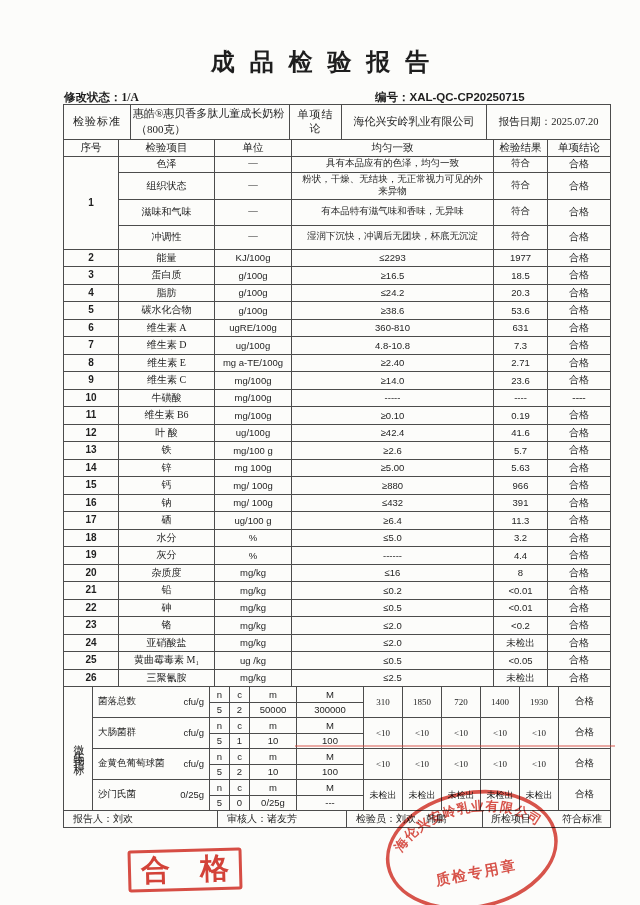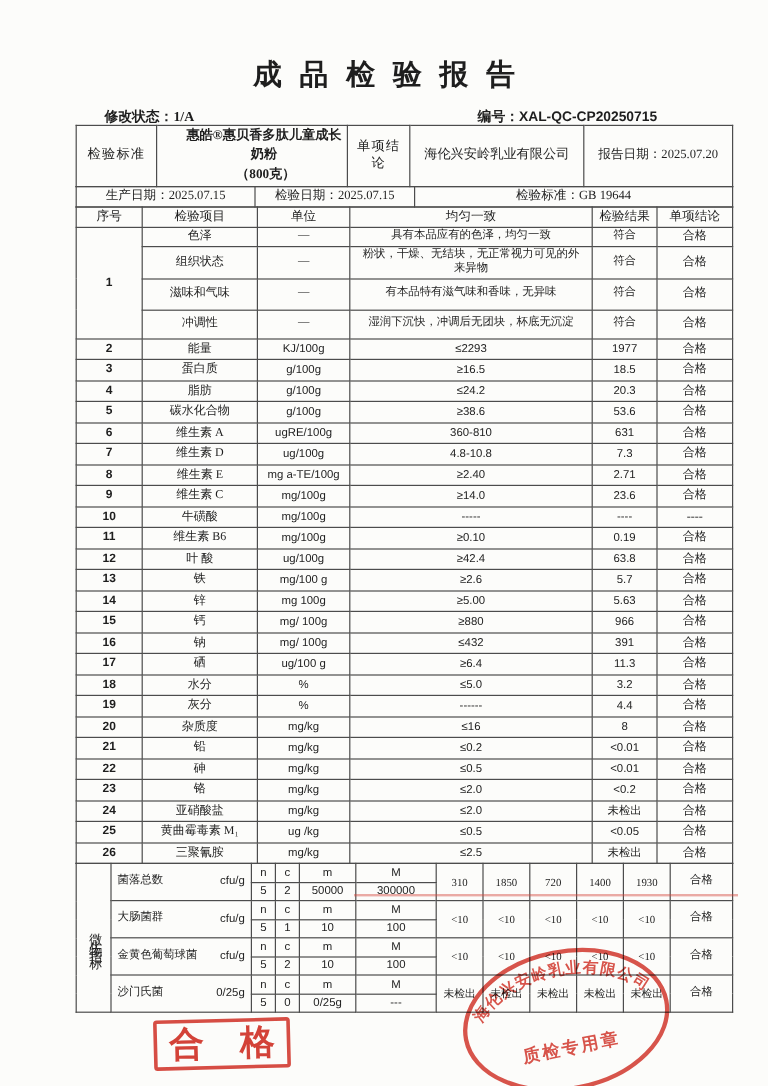"修改状态：1/A" .meta { left: 76px -> 53px }
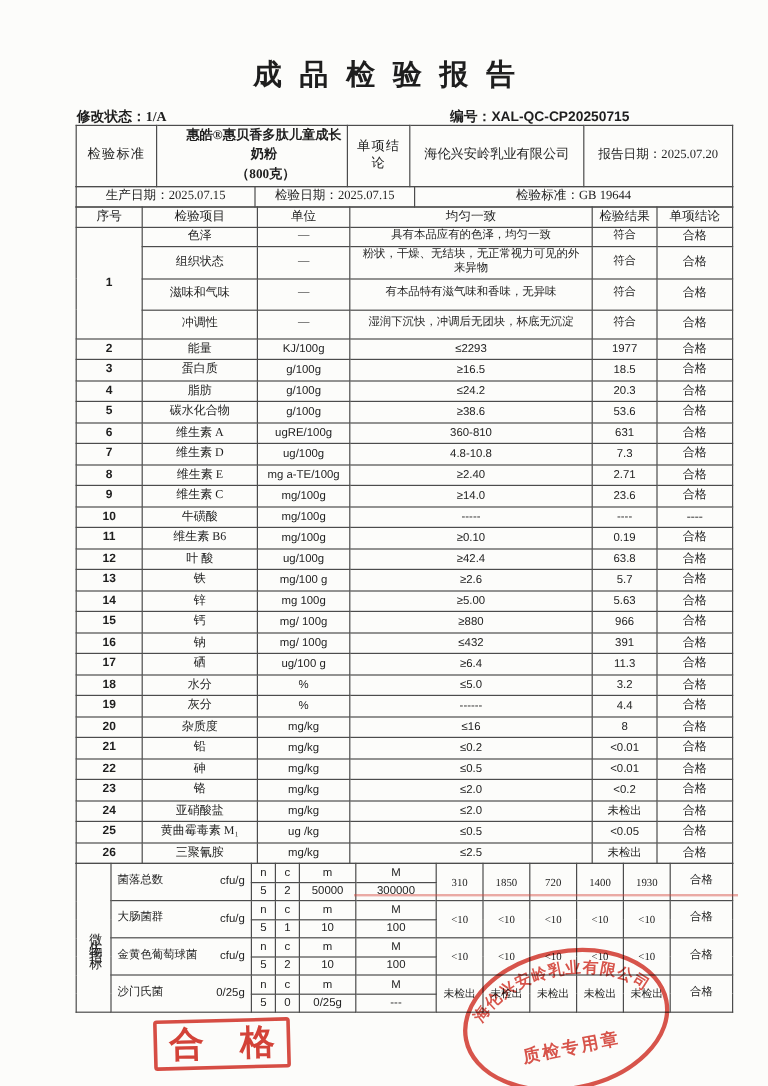"惠皓®惠贝香多肽儿童成长奶粉" .pname { font-weight: bold -> none; padding-left: 22px -> 2px; text-align: center -> left }
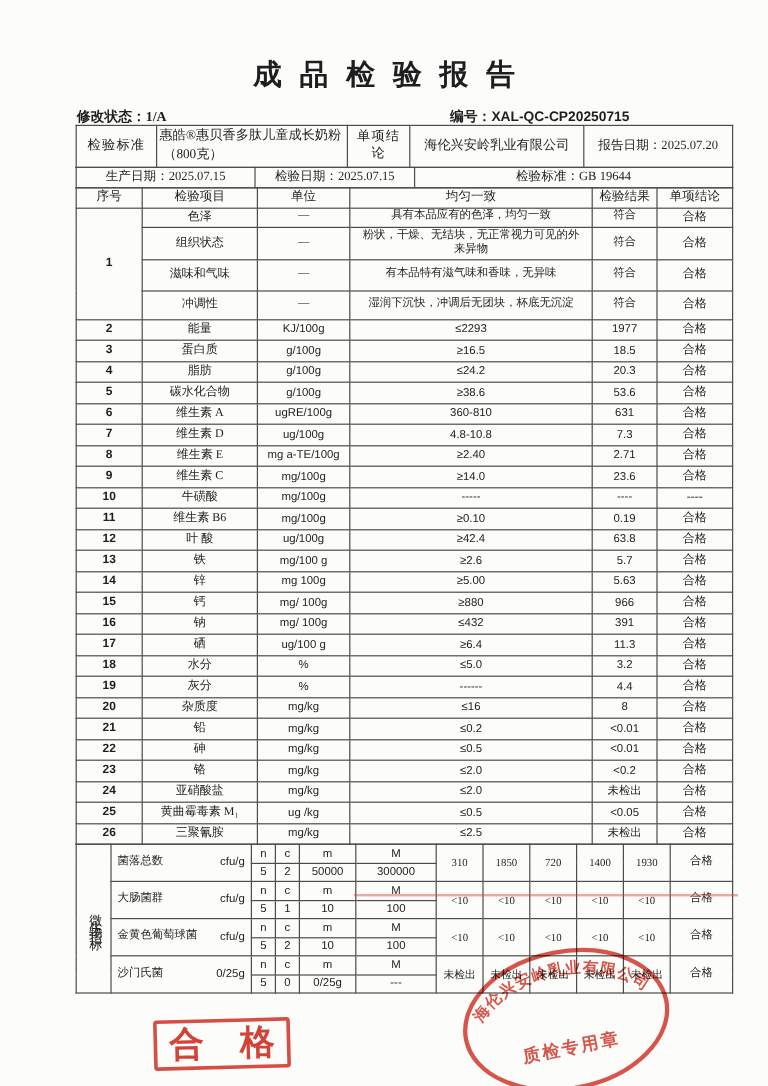"生产日期：2025.07.15" table.hdr { html: <table> <colgroup> <col> <col> <col> </colgroup> <tbody> <tr> <td>生产日期：2025.07.15</td> <td>检验日期：2025.07.15</td> <td>检验标准：GB 19644</td> </tr> </tbody> </table> -> none }
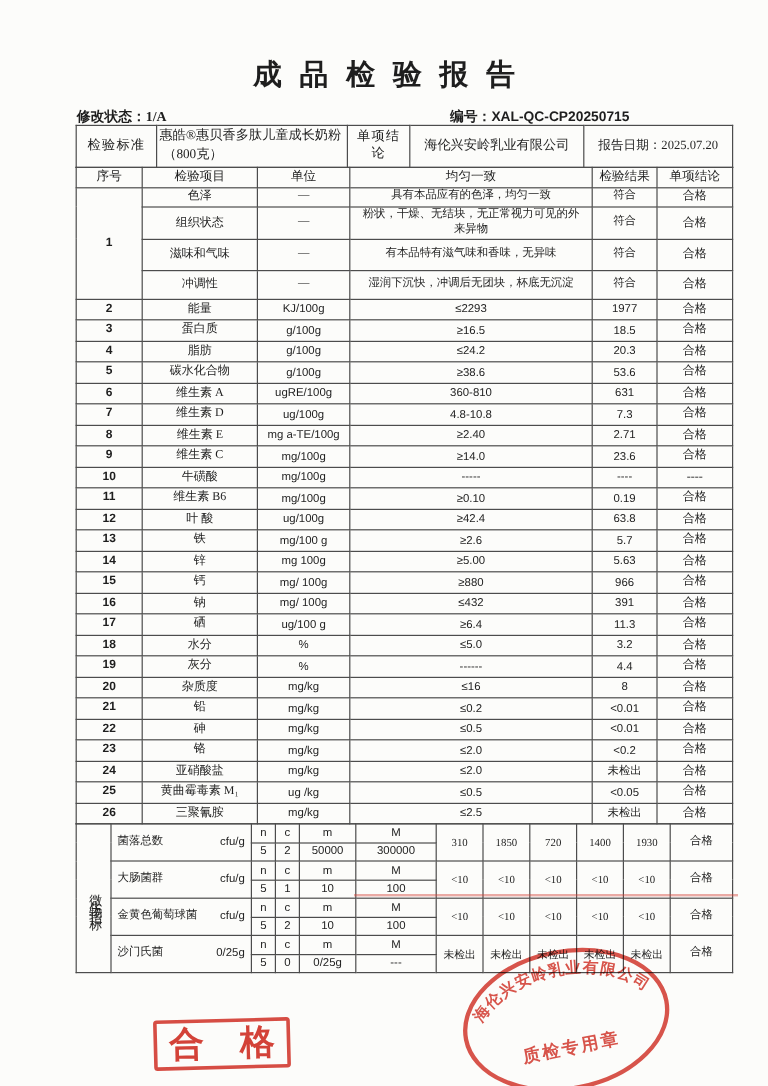"63.8" td.res { text: 63.8 -> 41.6 }
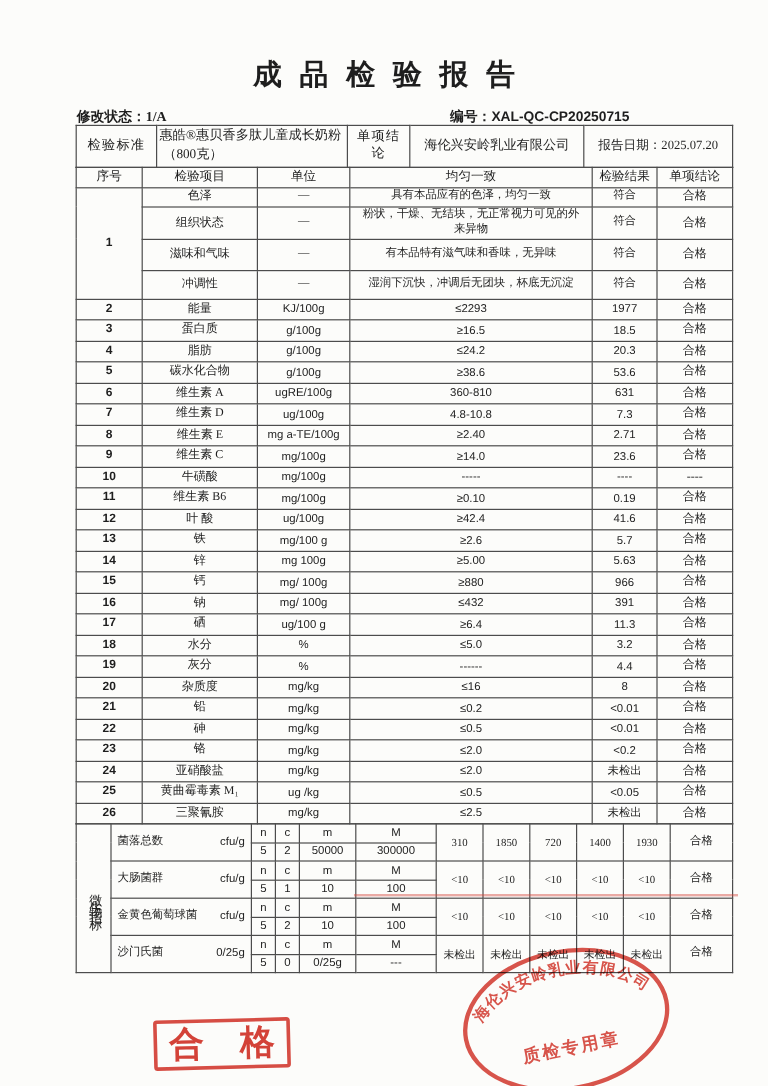"报告人：刘欢" table.foot { html: none -> <table> <colgroup> <col> <col> <col> <col> </colgroup> <tbody> <tr> <td>报告人：刘欢</td> <td>审核人：诸友芳</td> <td>检验员：刘欢、韩鹏</td> <td> <div> <span>所检项目</span> <span>符合标准</span> </div> </td> </tr> </tbody> </table> }
